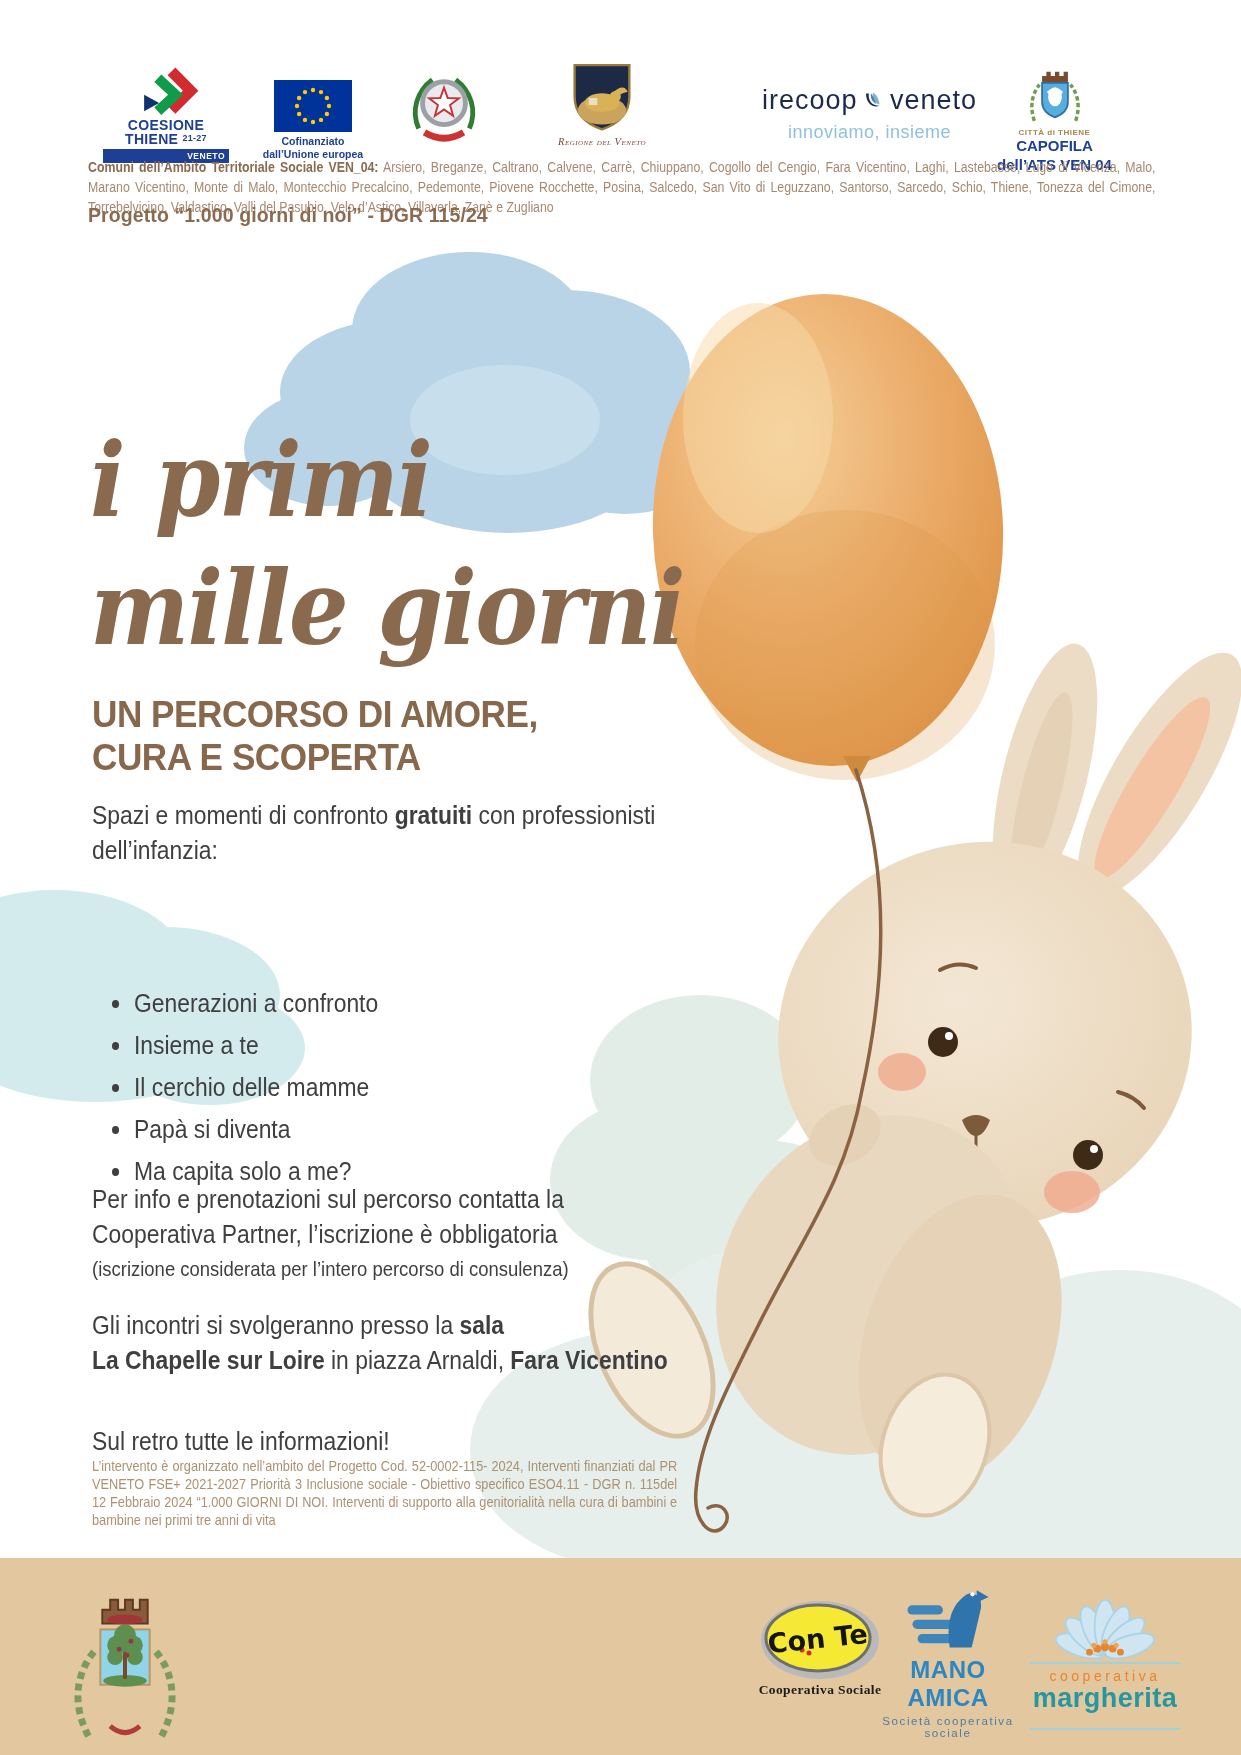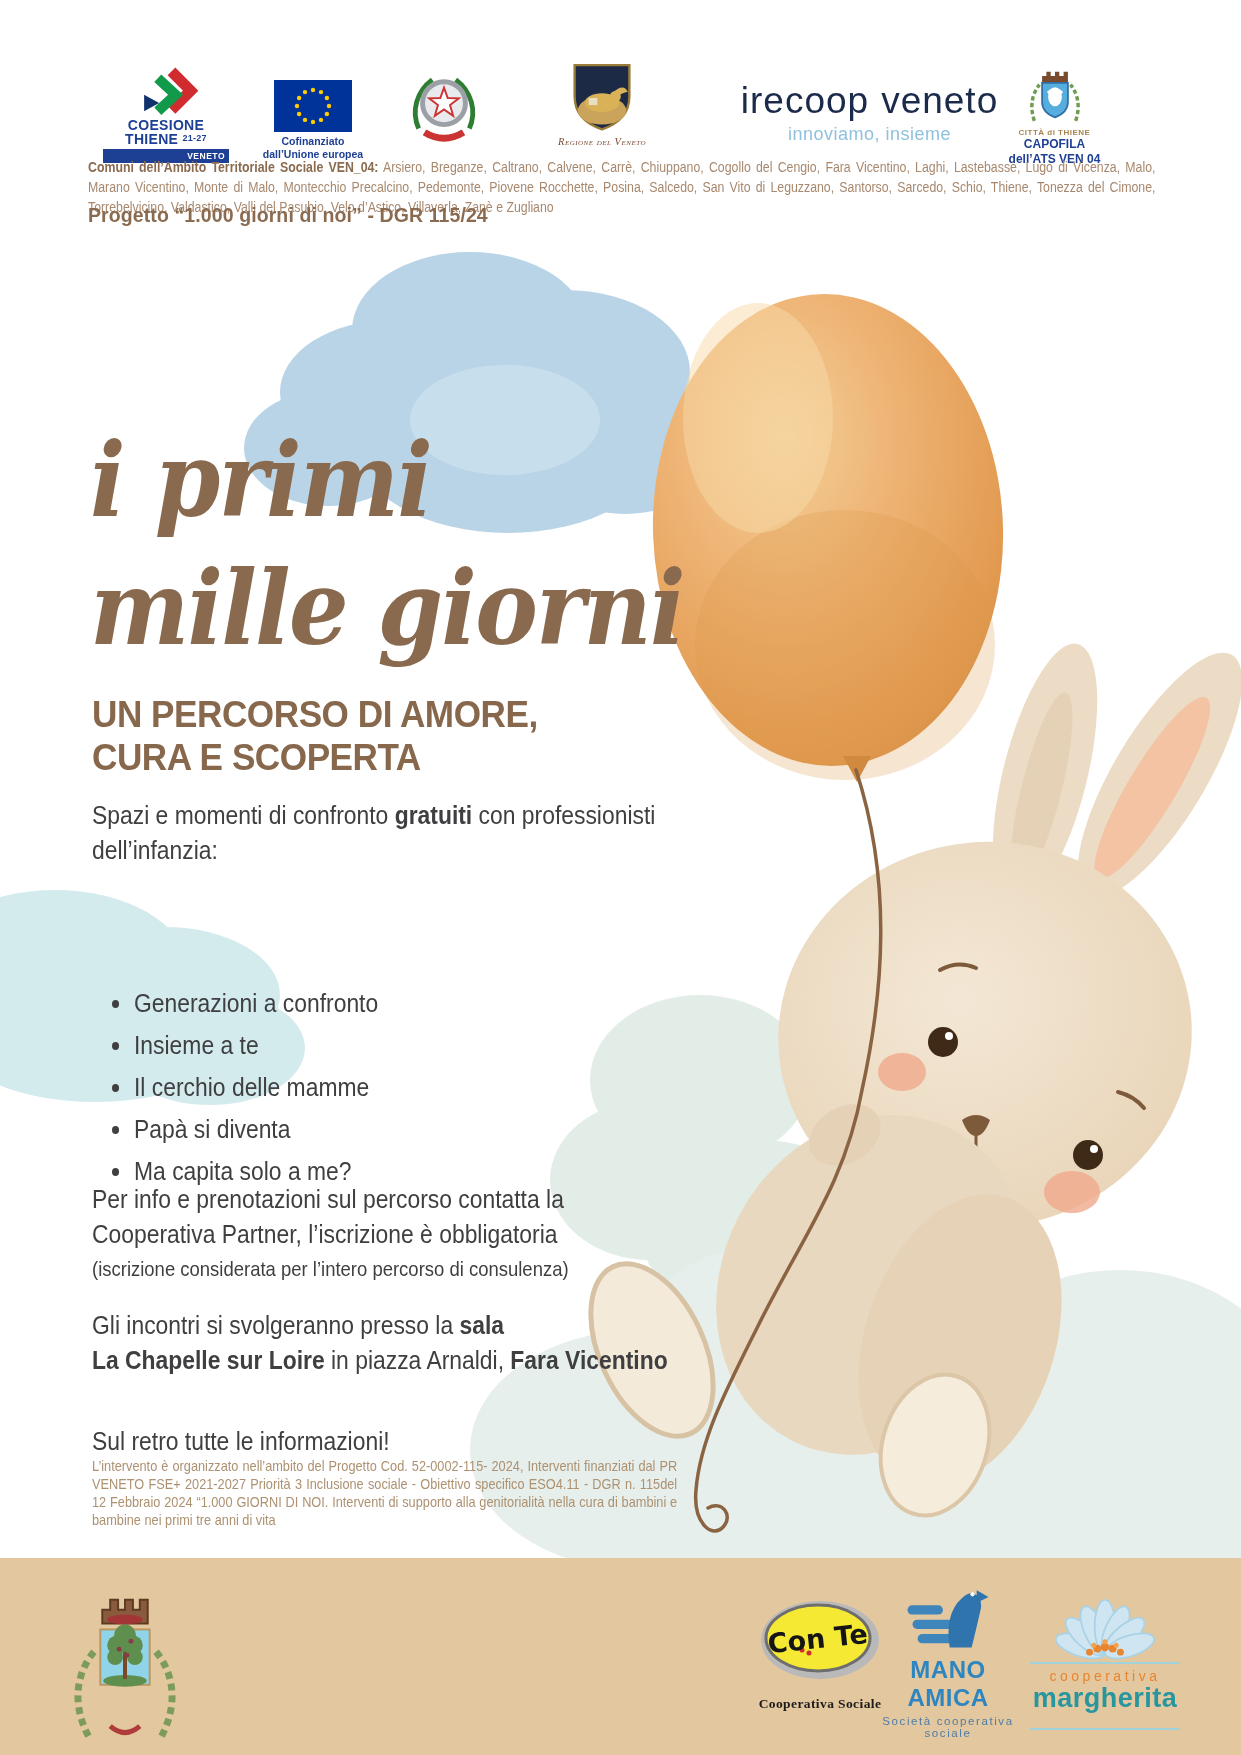"irecoop" .irecoop-word { font-size: 37px -> 27px }
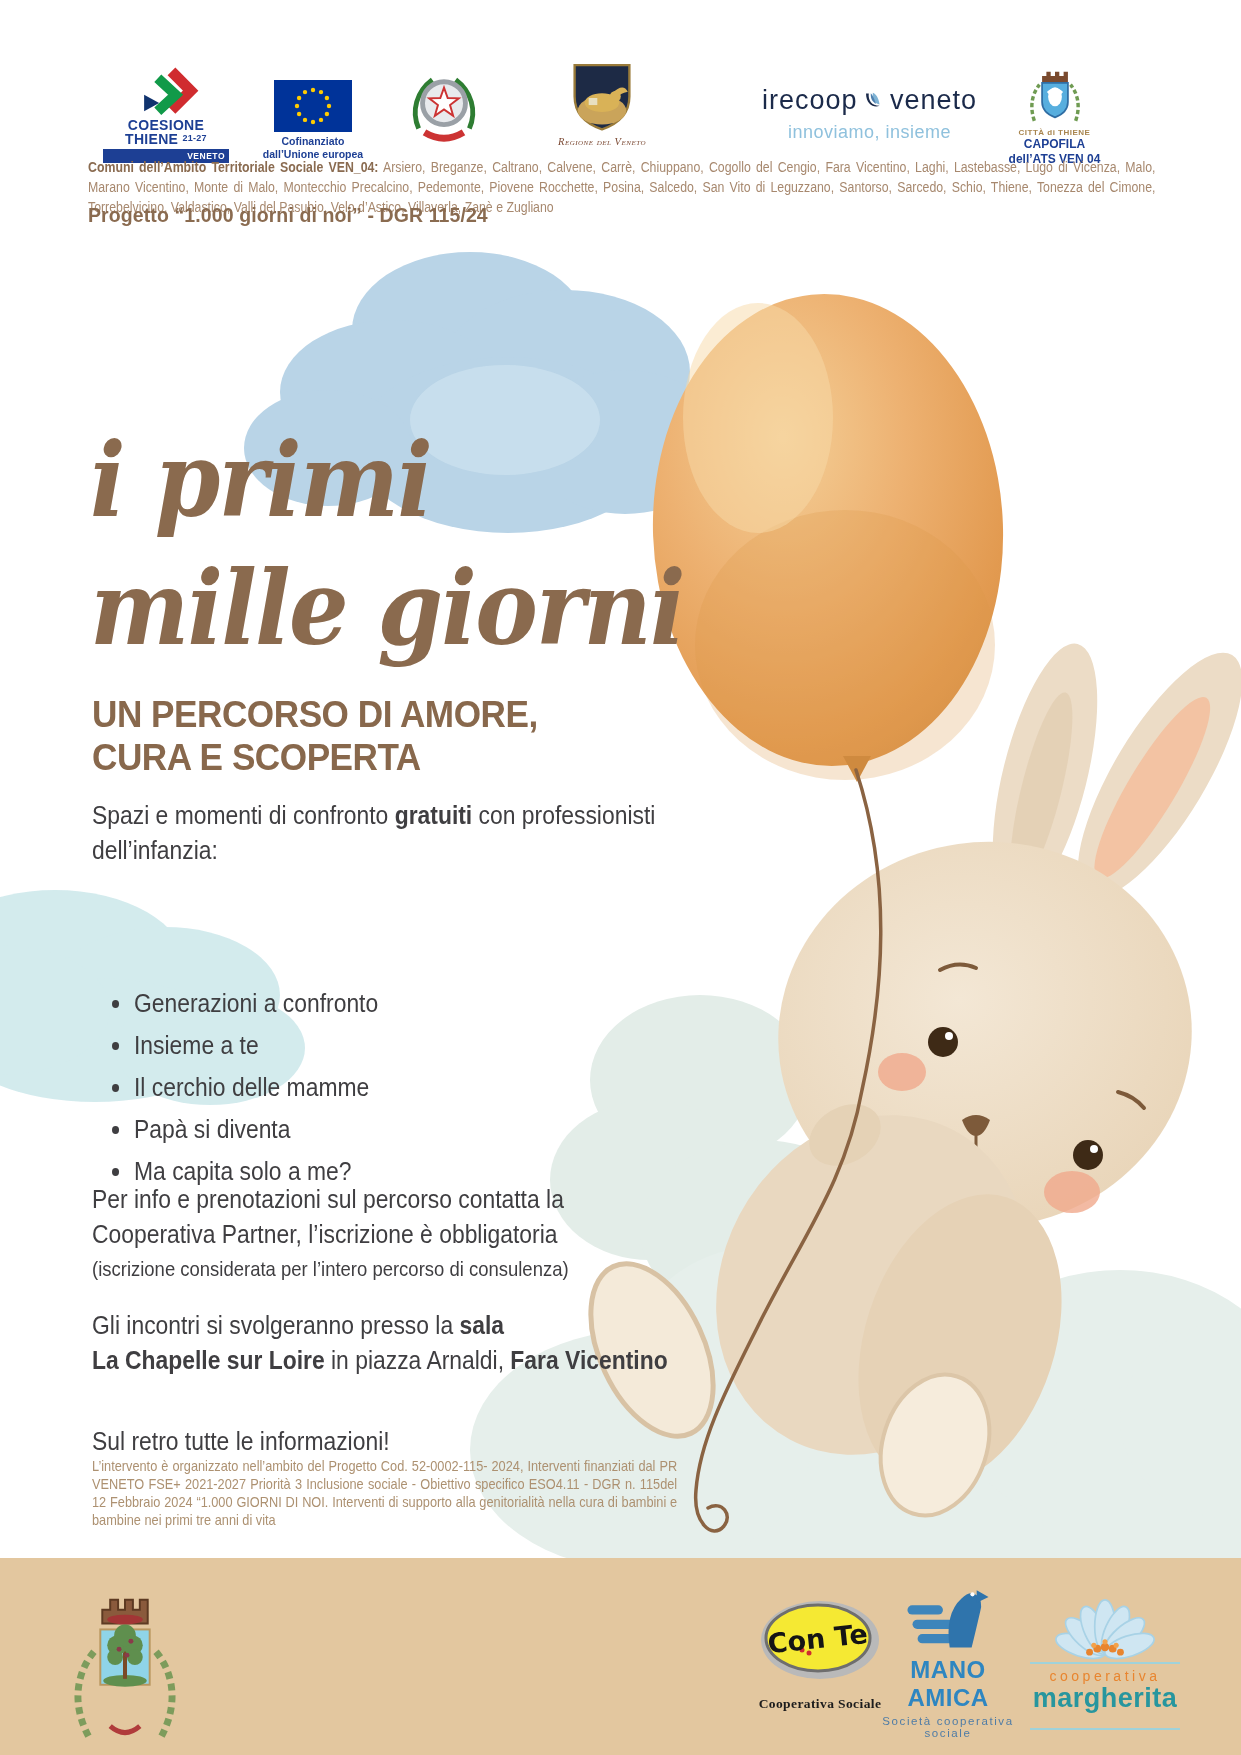"CAPOFILA" .thiene-cap { font-size: 12px -> 15px }
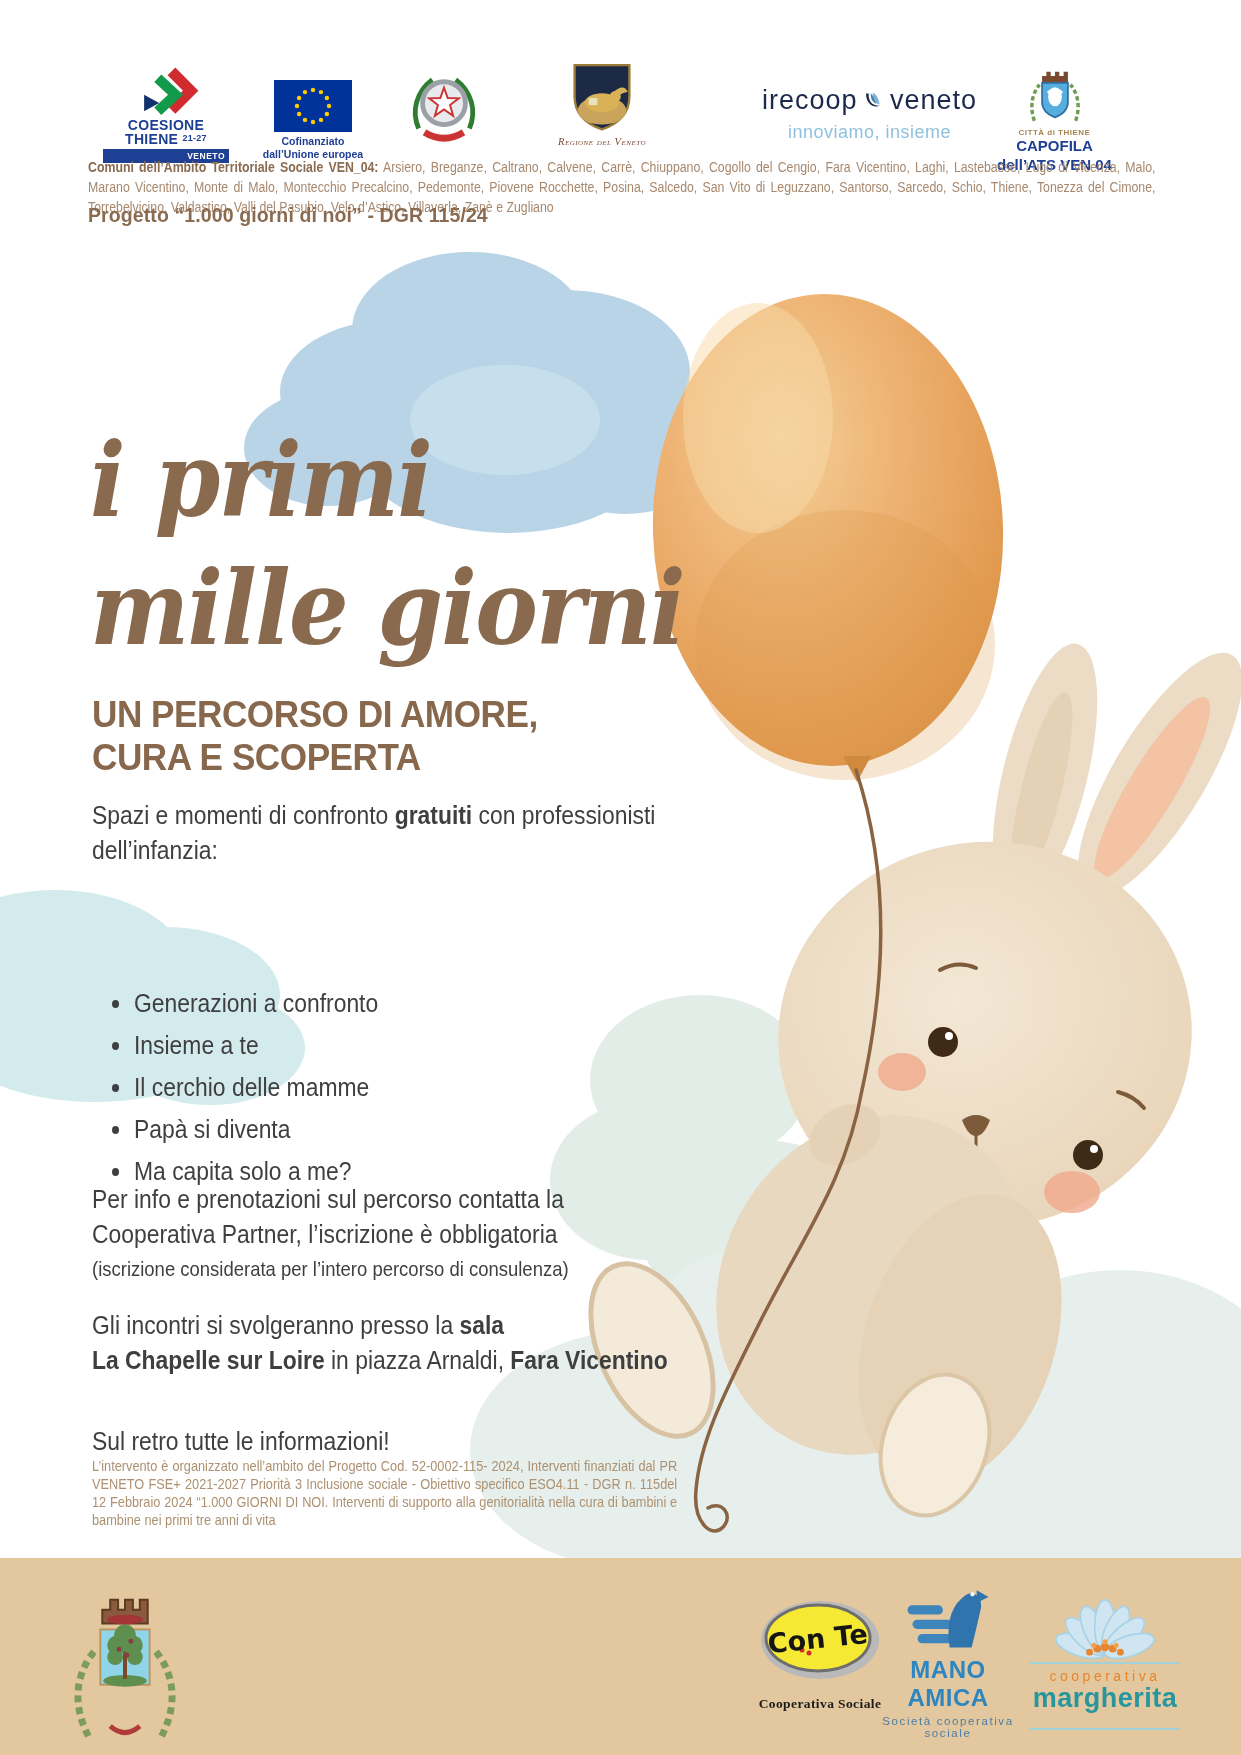"Cooperativa Sociale" .conte-caption { margin-top: 14px -> 0 }
